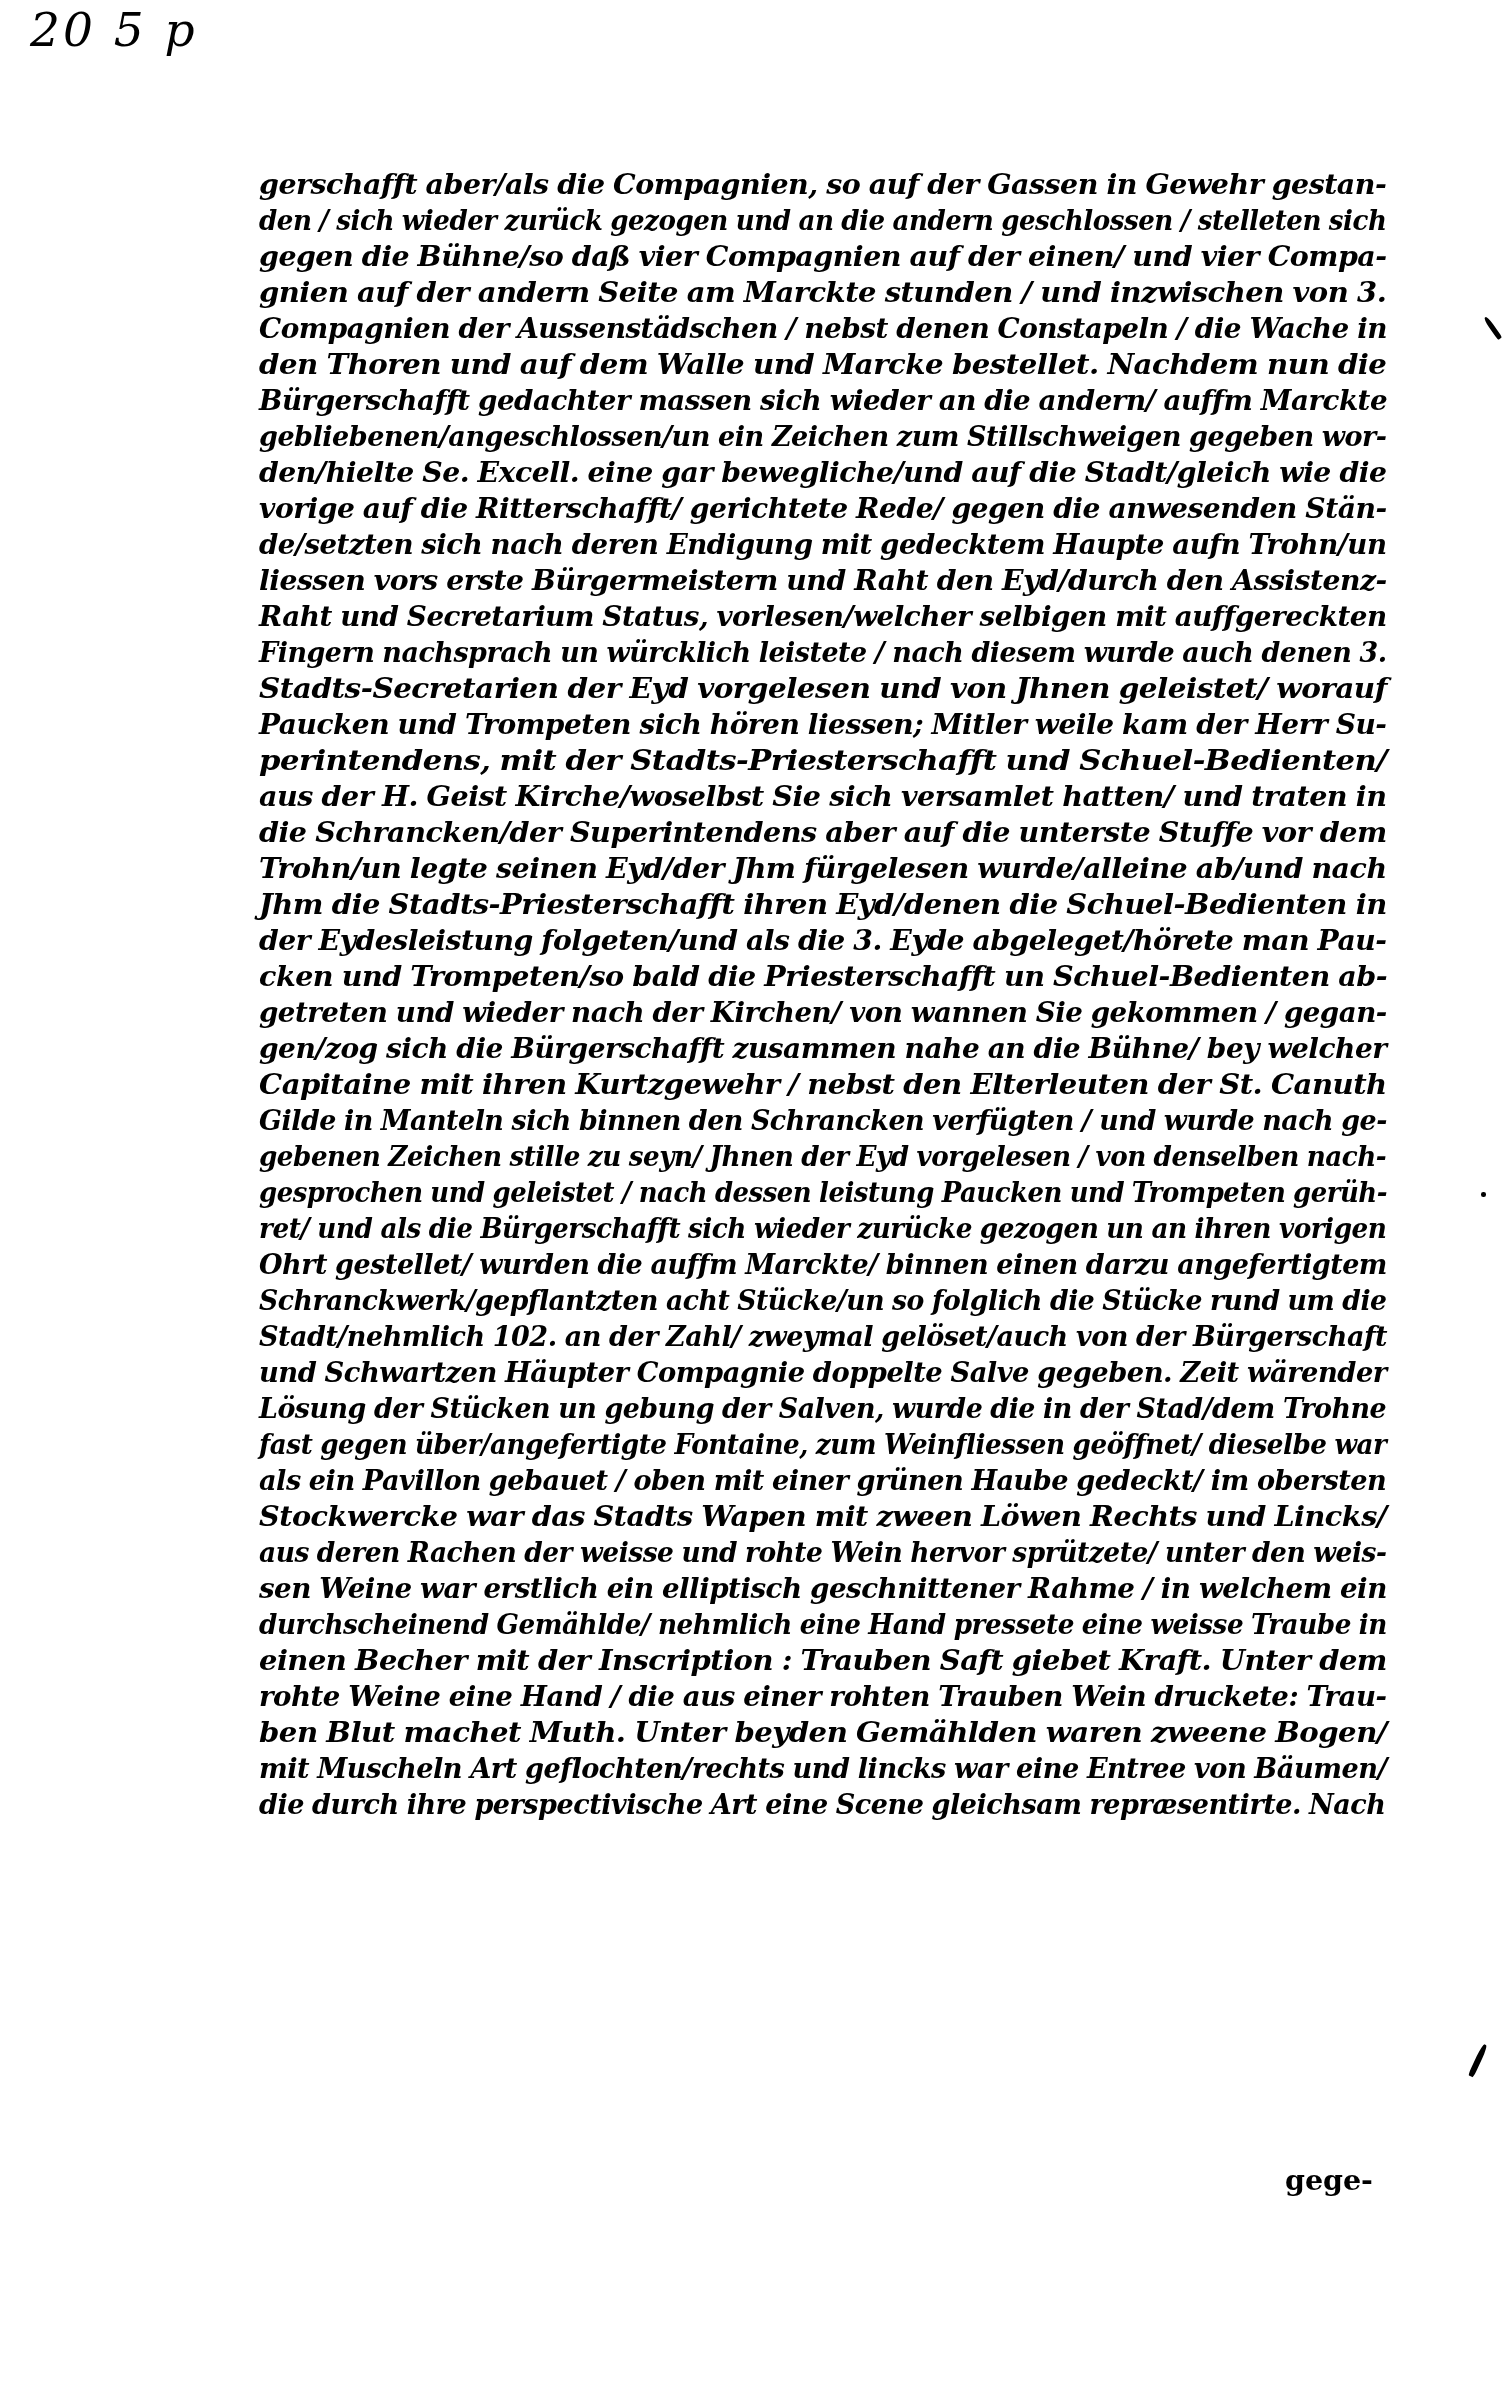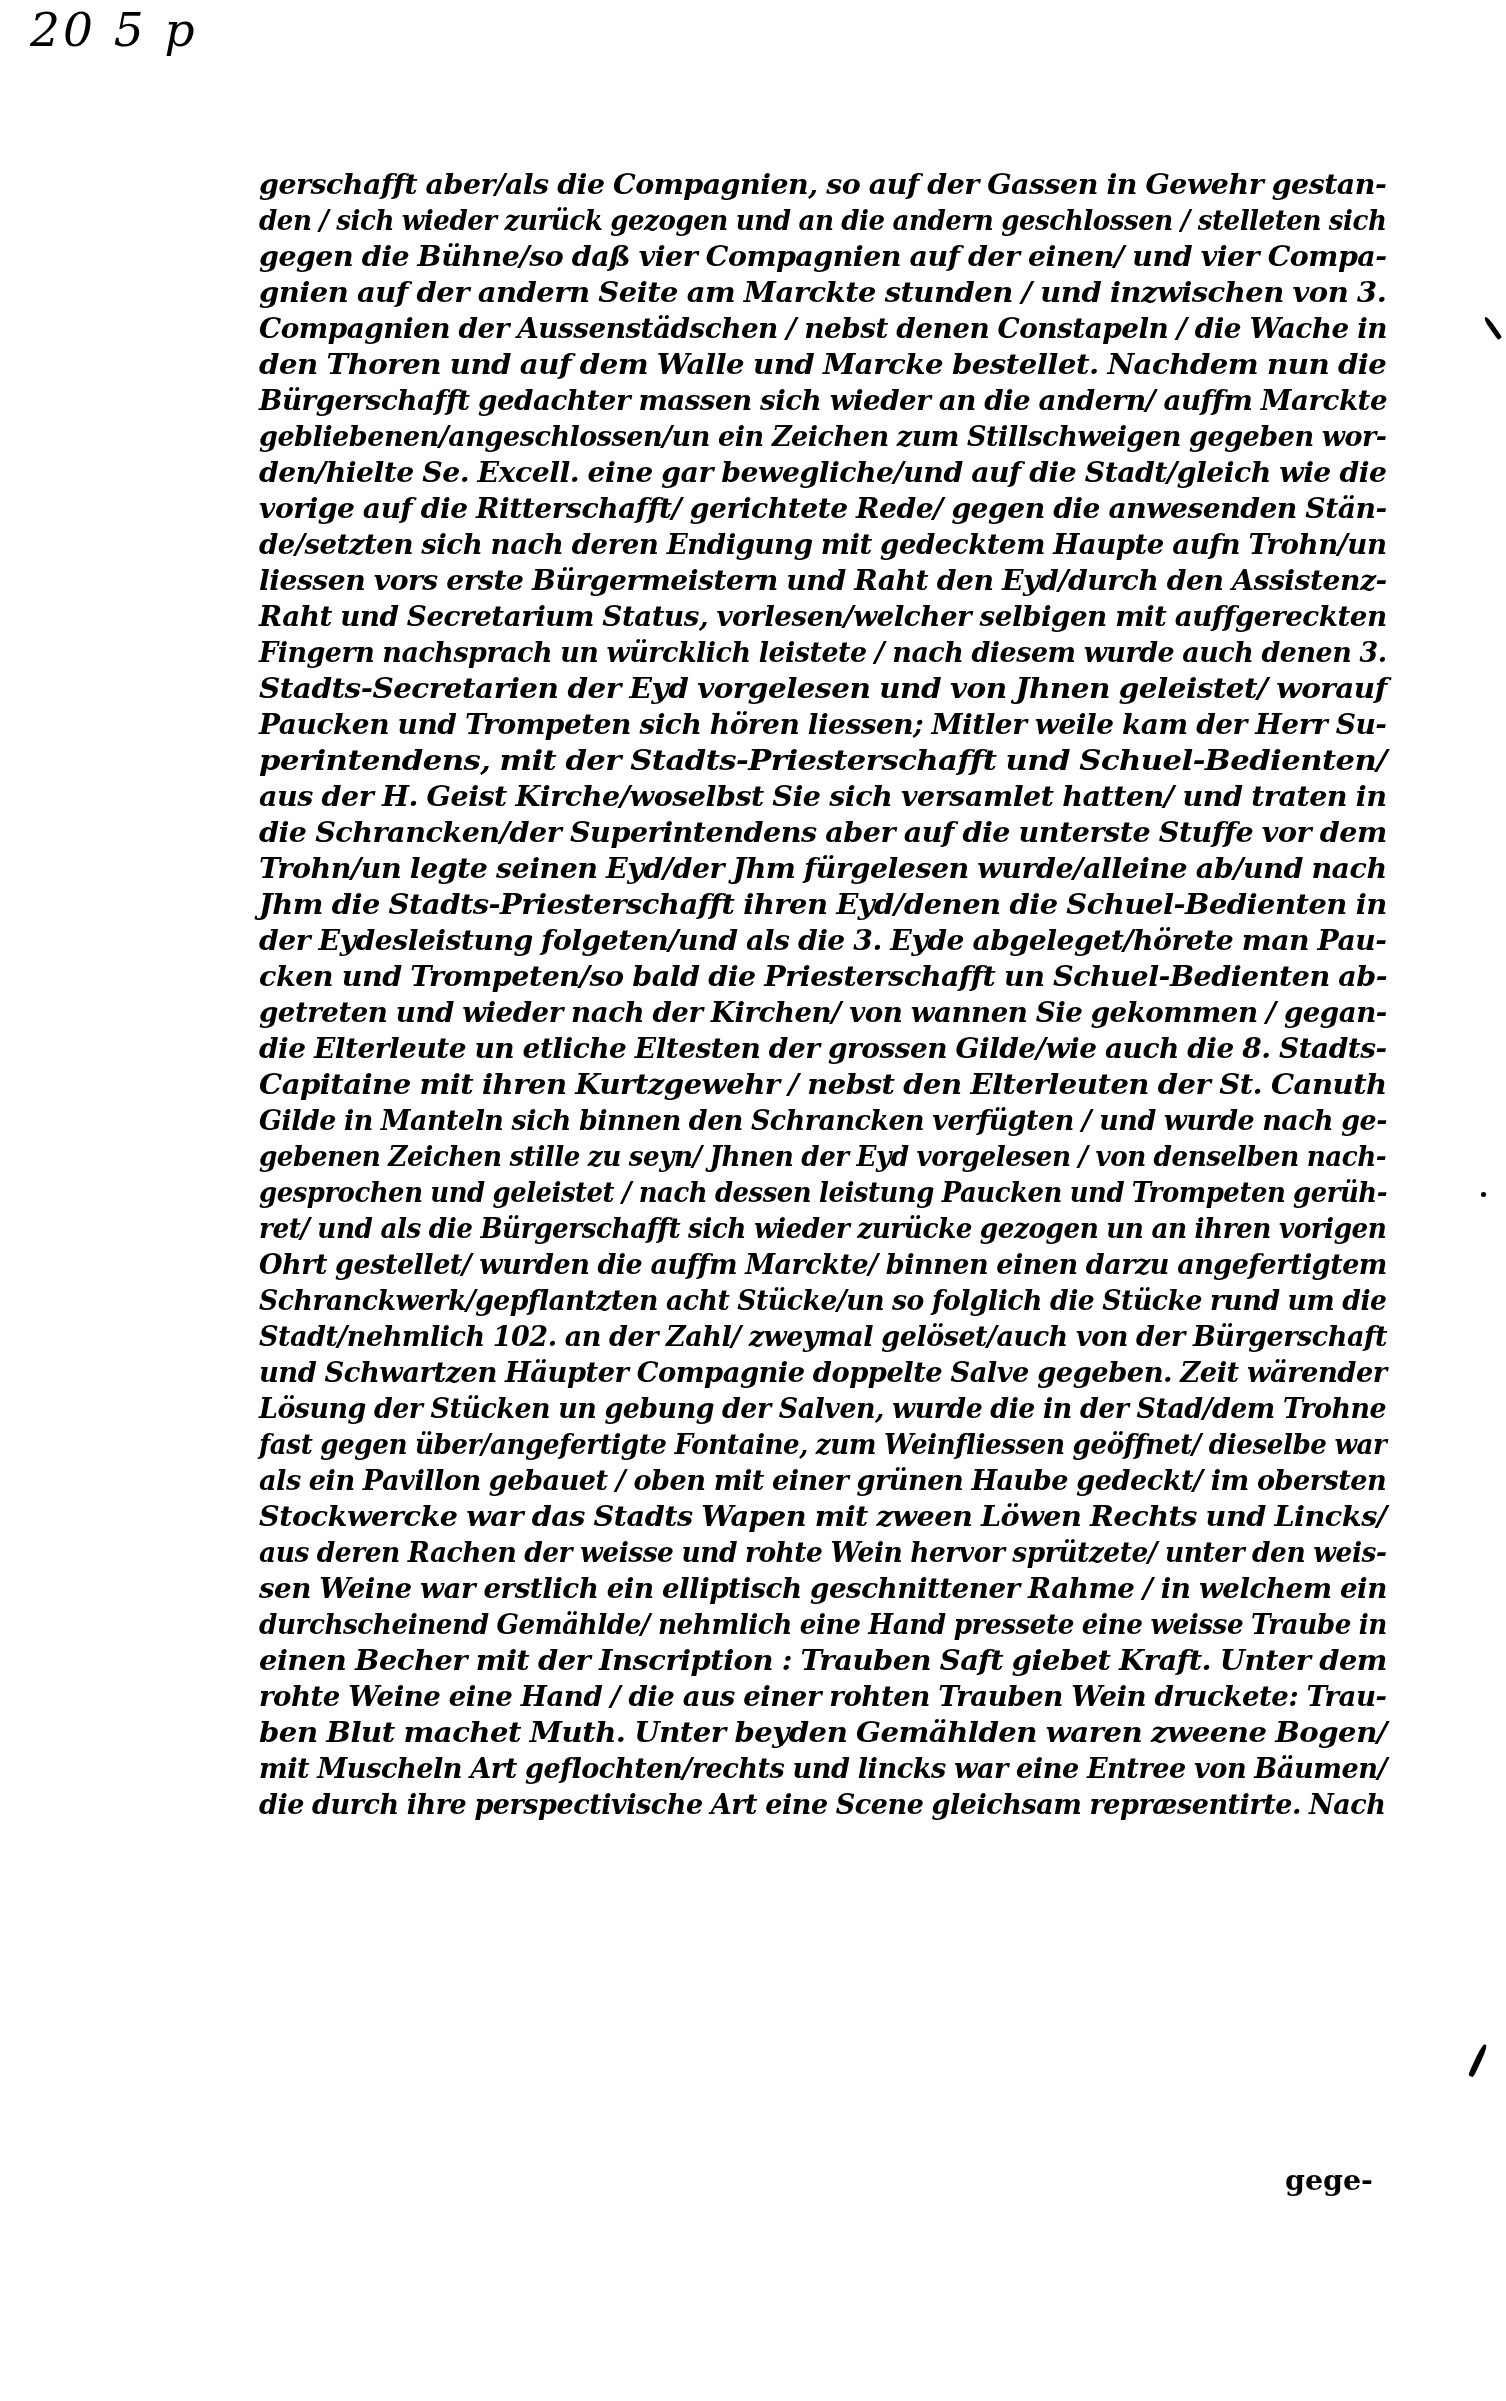"gen/zog sich die Bürgerschafft zusammen" div.line { html: none -> <div>gen/zog sich die Bürgerschafft zusammen nahe an die Bühne/ bey welcher</div> }
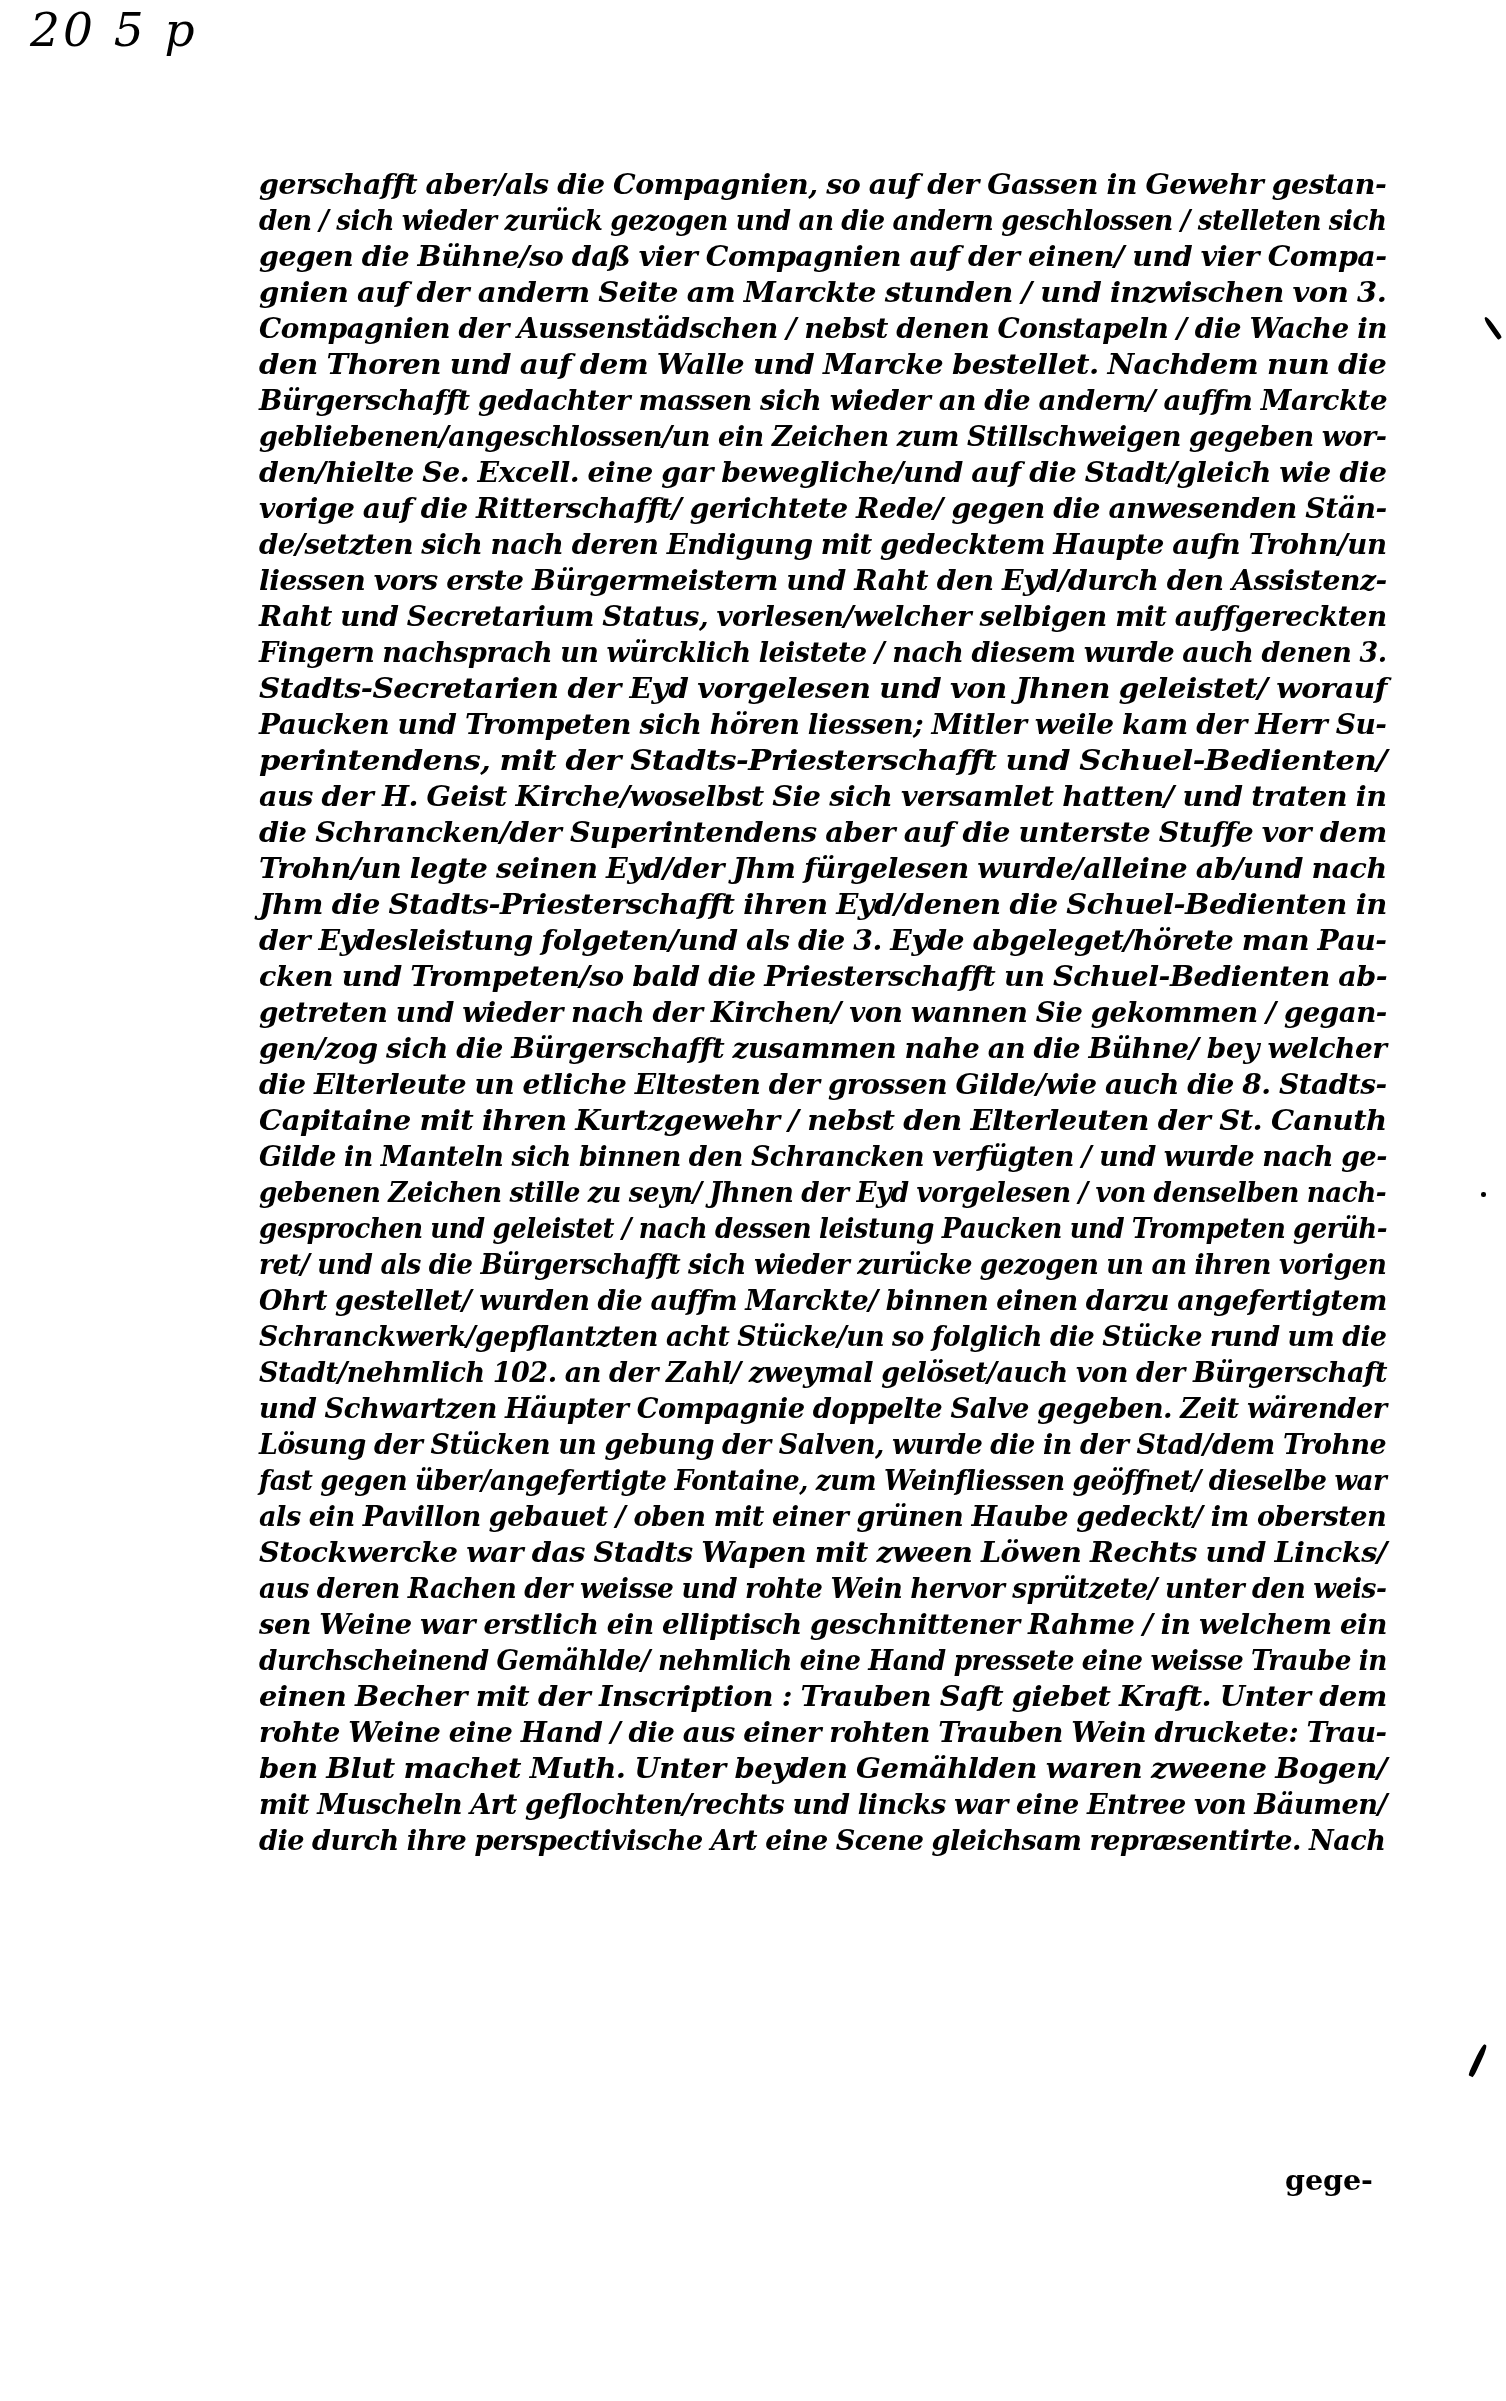"die Elterleute un etliche Eltesten" div.line { html: <div>die Elterleute un etliche Eltesten der grossen Gilde/wie auch die 8. Stadts-</div> -> none }
